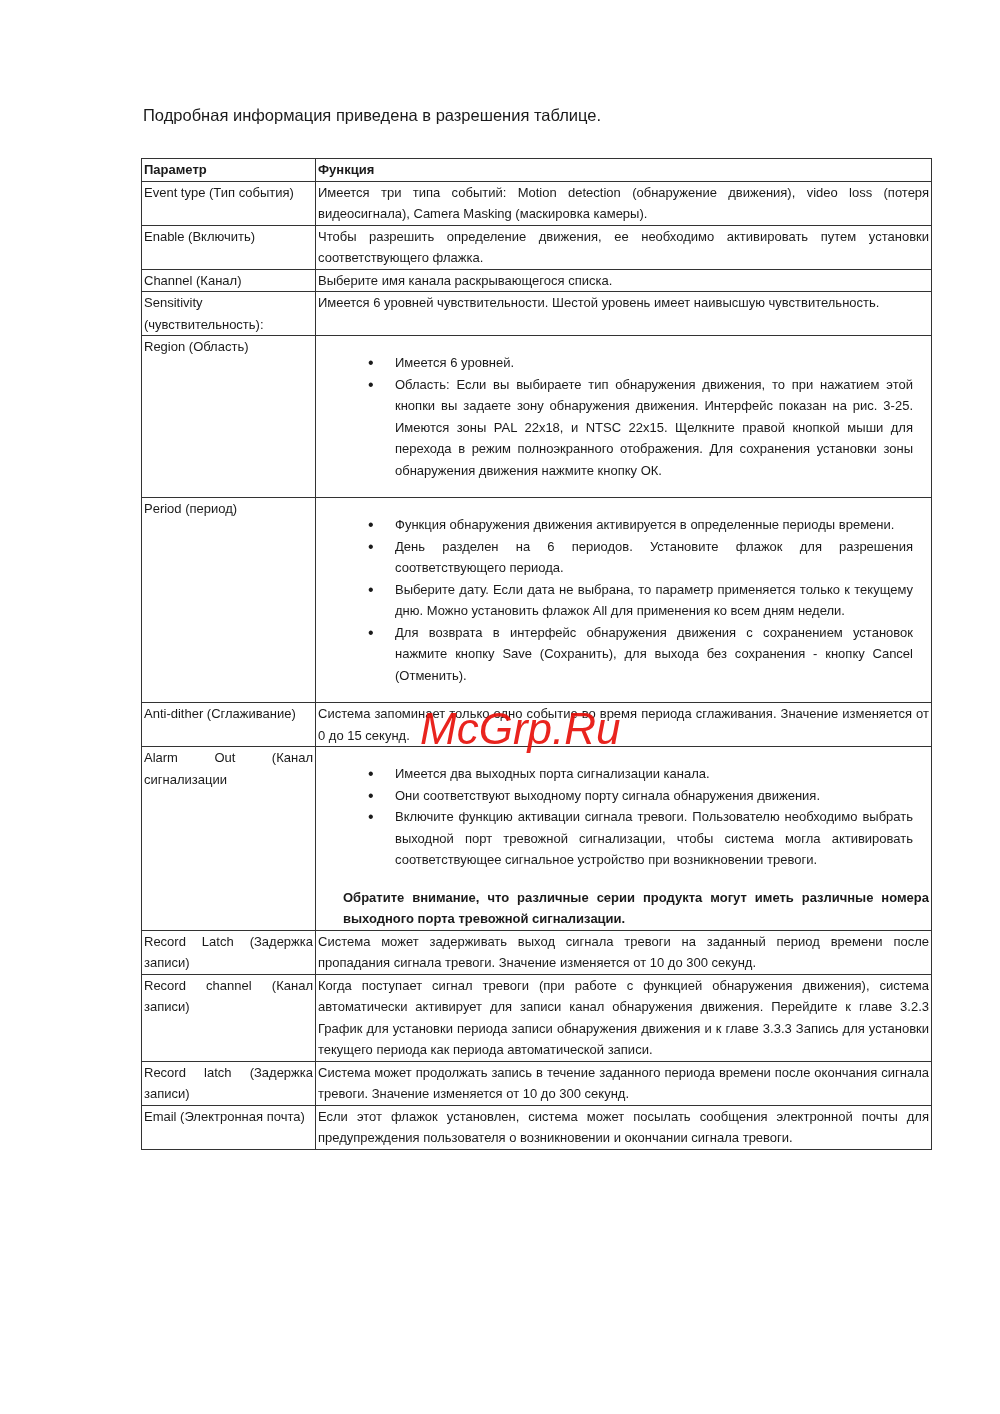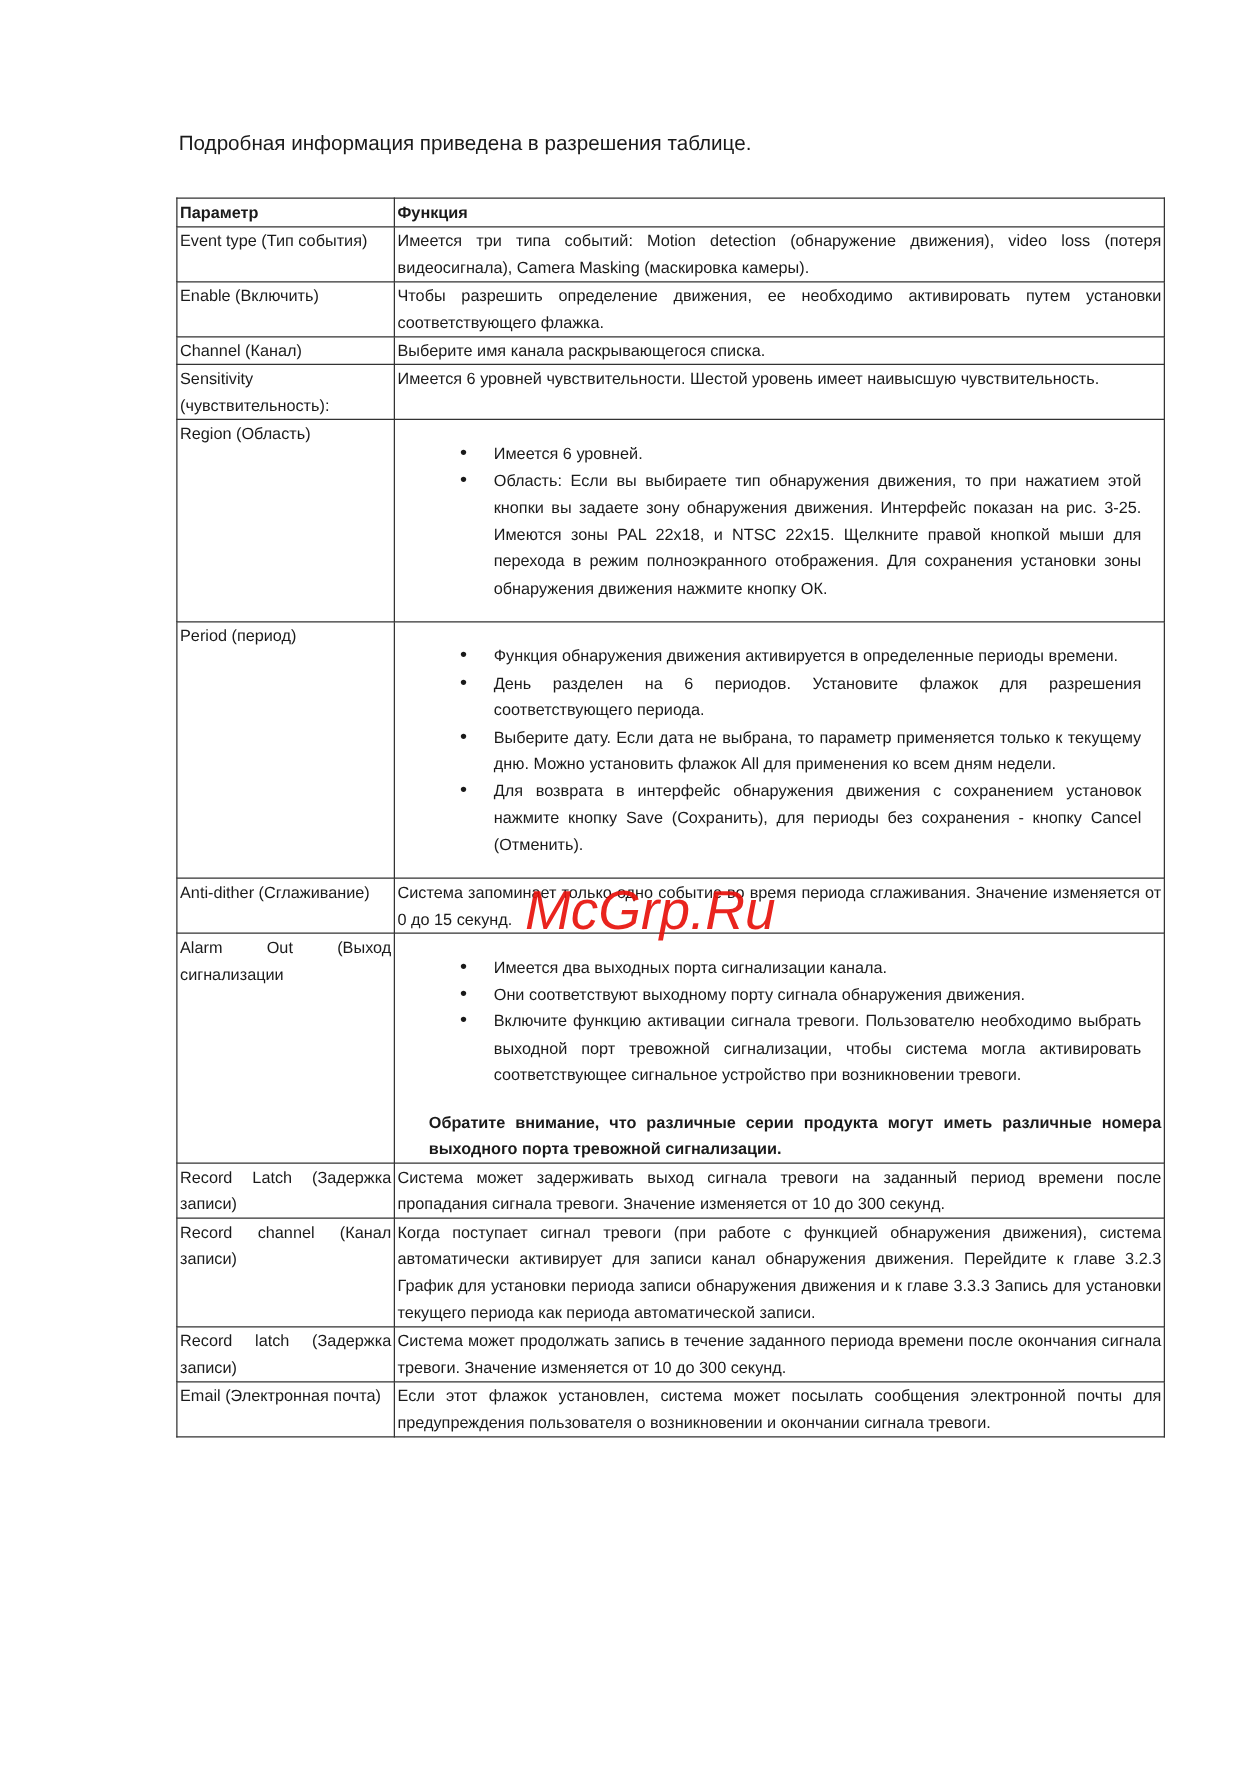"Для возврата в интерфейс обнаружения" li { text: периоды -> выхода }
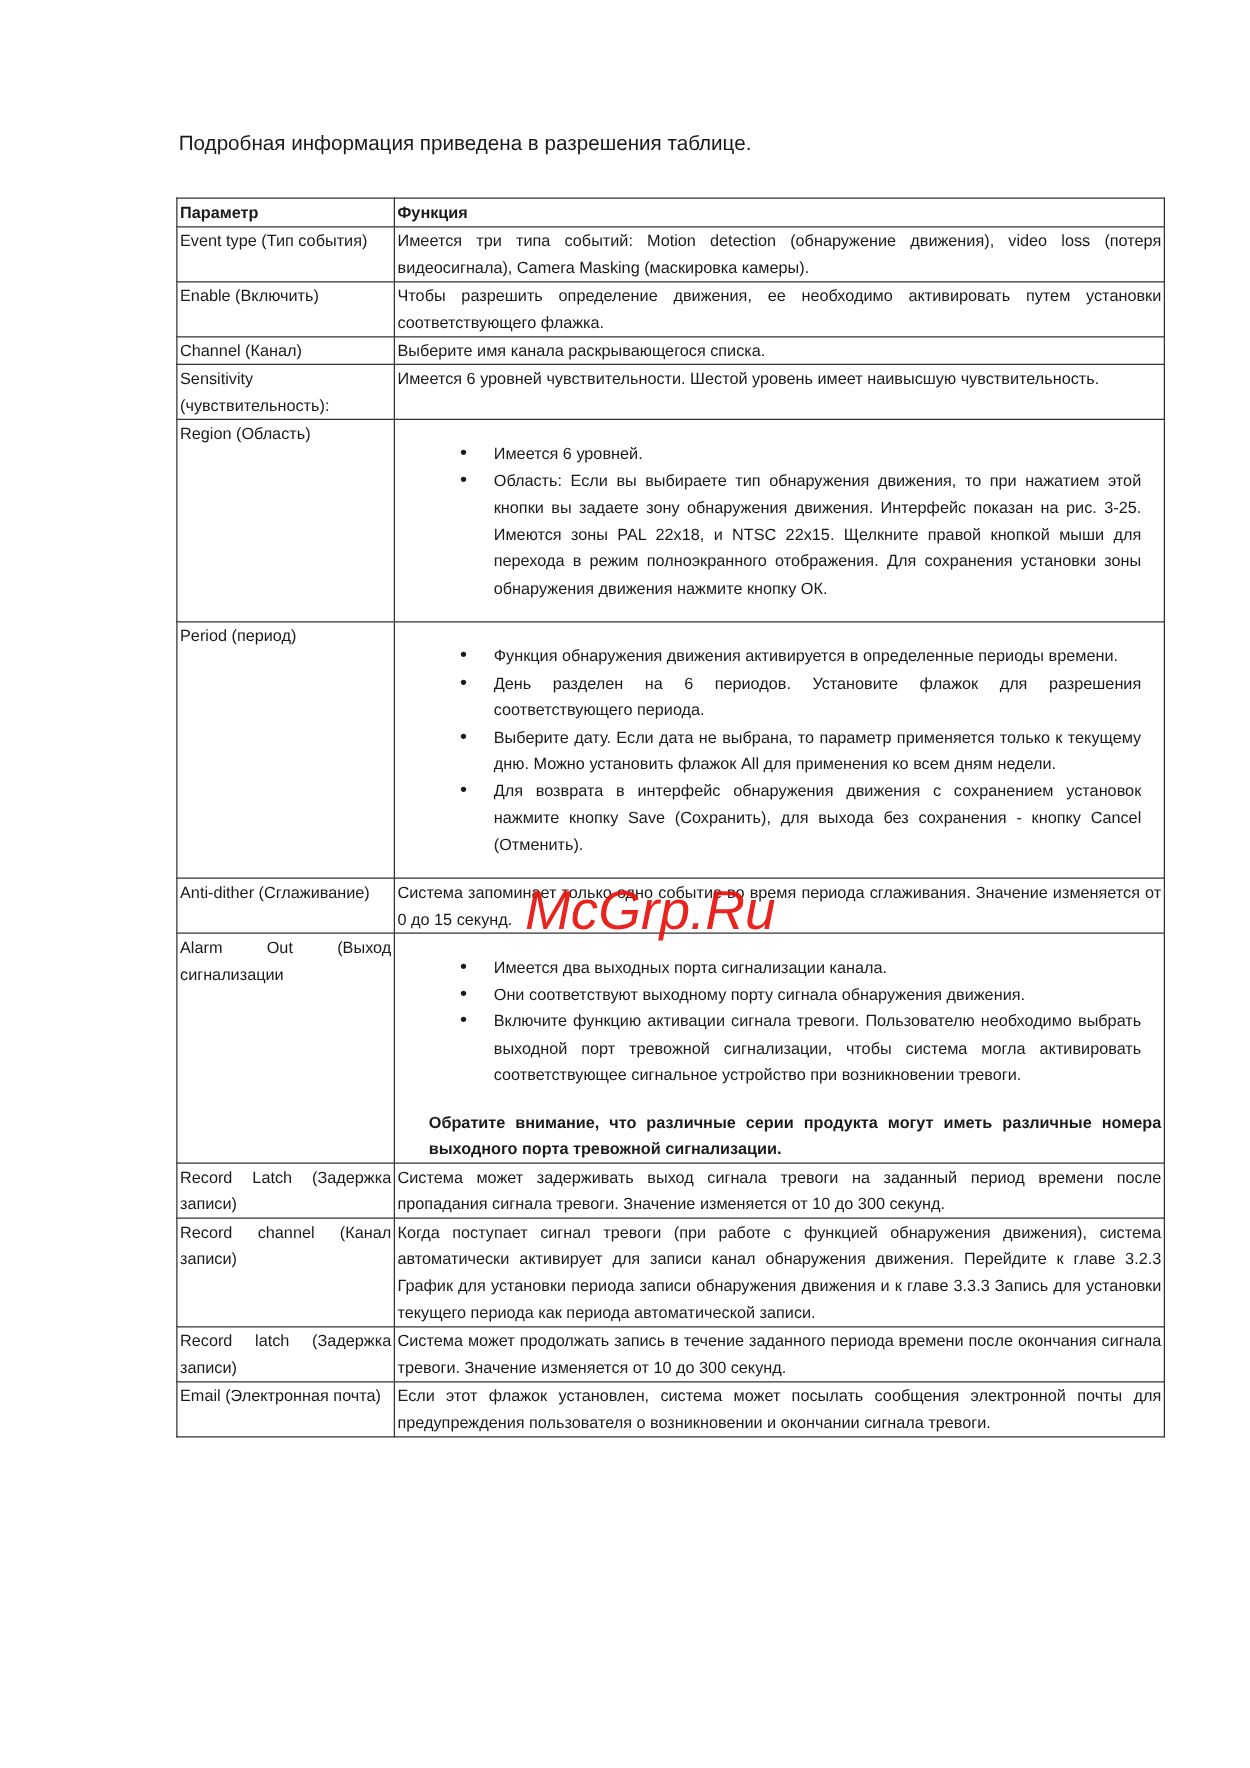"Alarm Out (Выход сигнализации" td.param-cell { text: Выход -> Канал }
